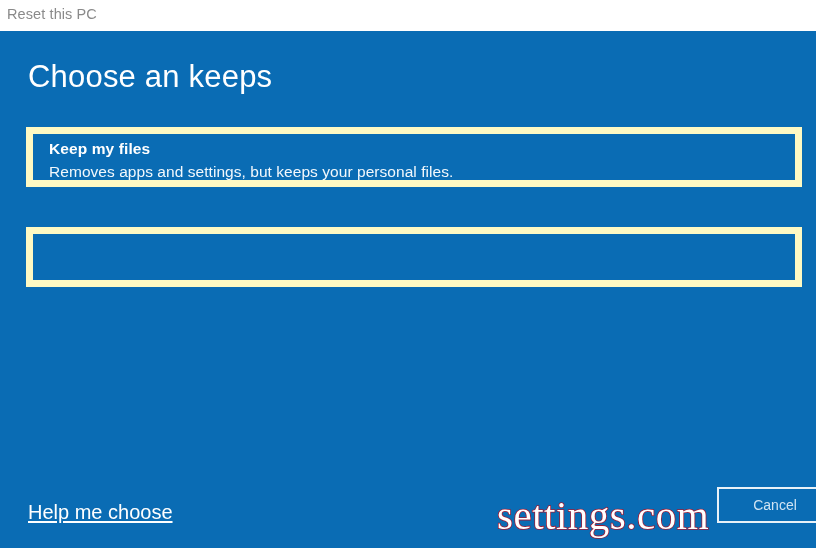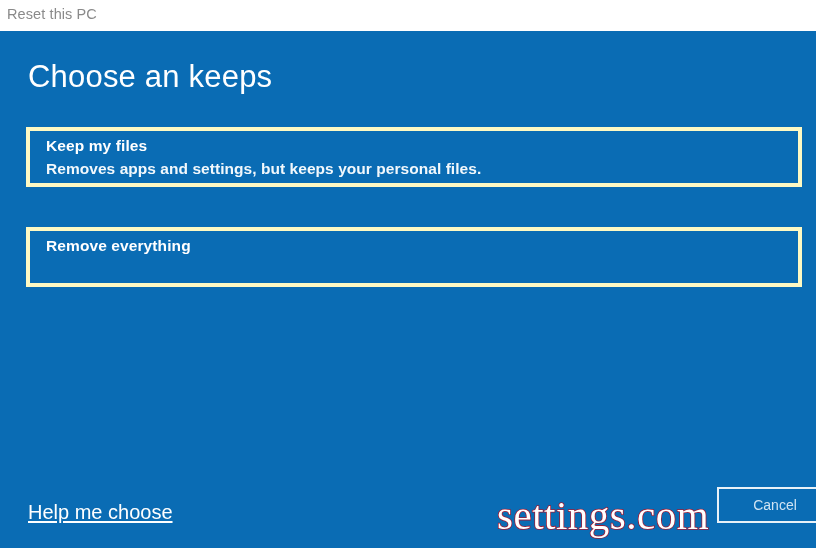"Keep my files" .option { border: 4px solid #fef9c3 -> 7px solid #fef9c3 }
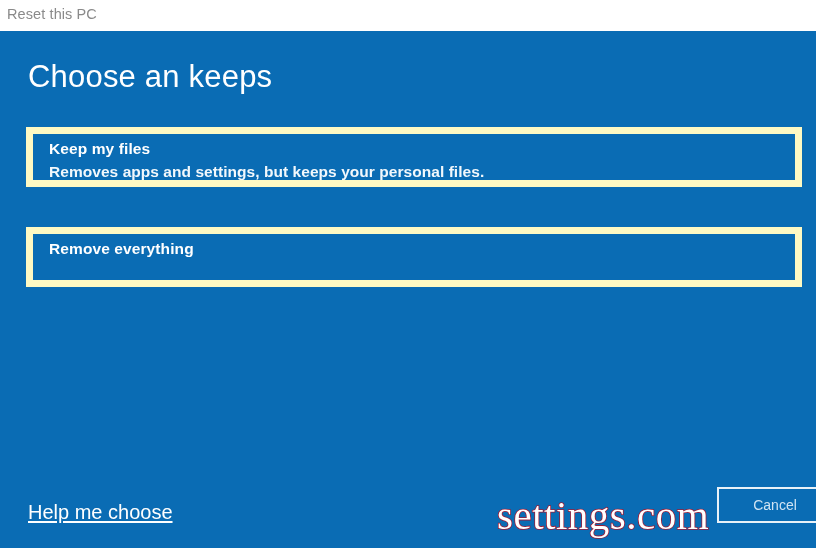"Removes apps and settings, but" .option-desc { font-weight: 700 -> 400 }
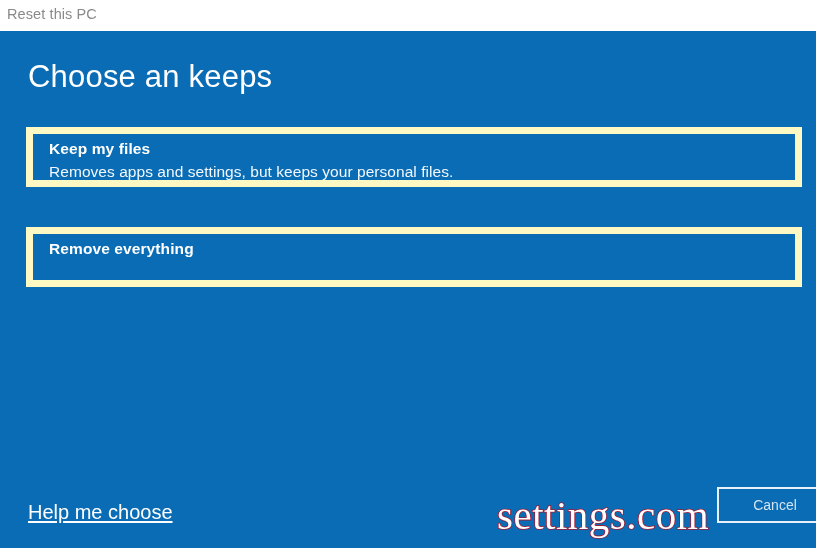"Remove everything" div.option-title { html: <div>Remove everything</div> -> none }
